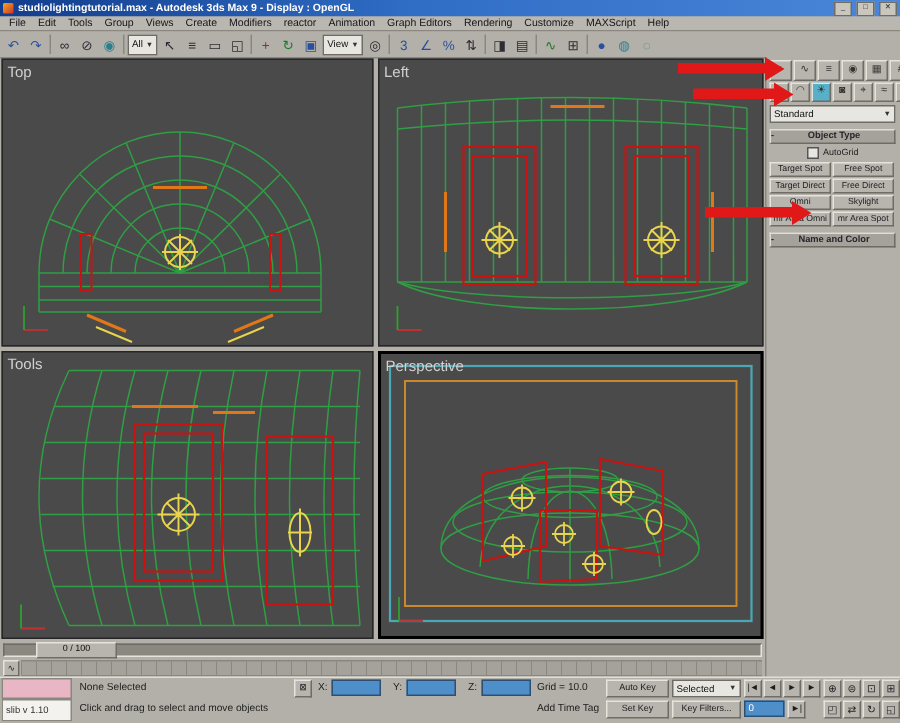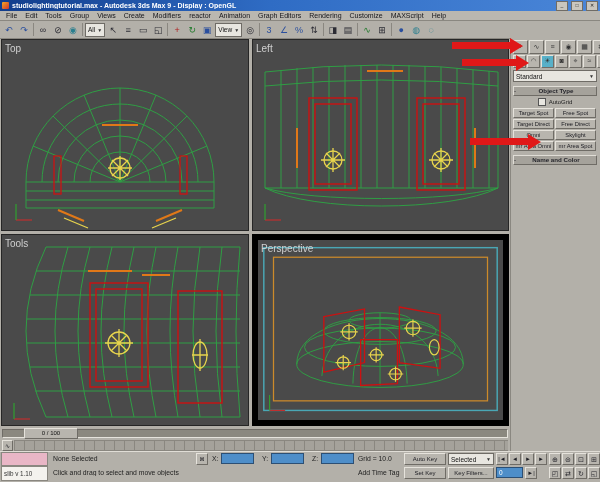"Perspective" .viewport.active { border: 6px solid #000000 -> 2px solid #000000 }
